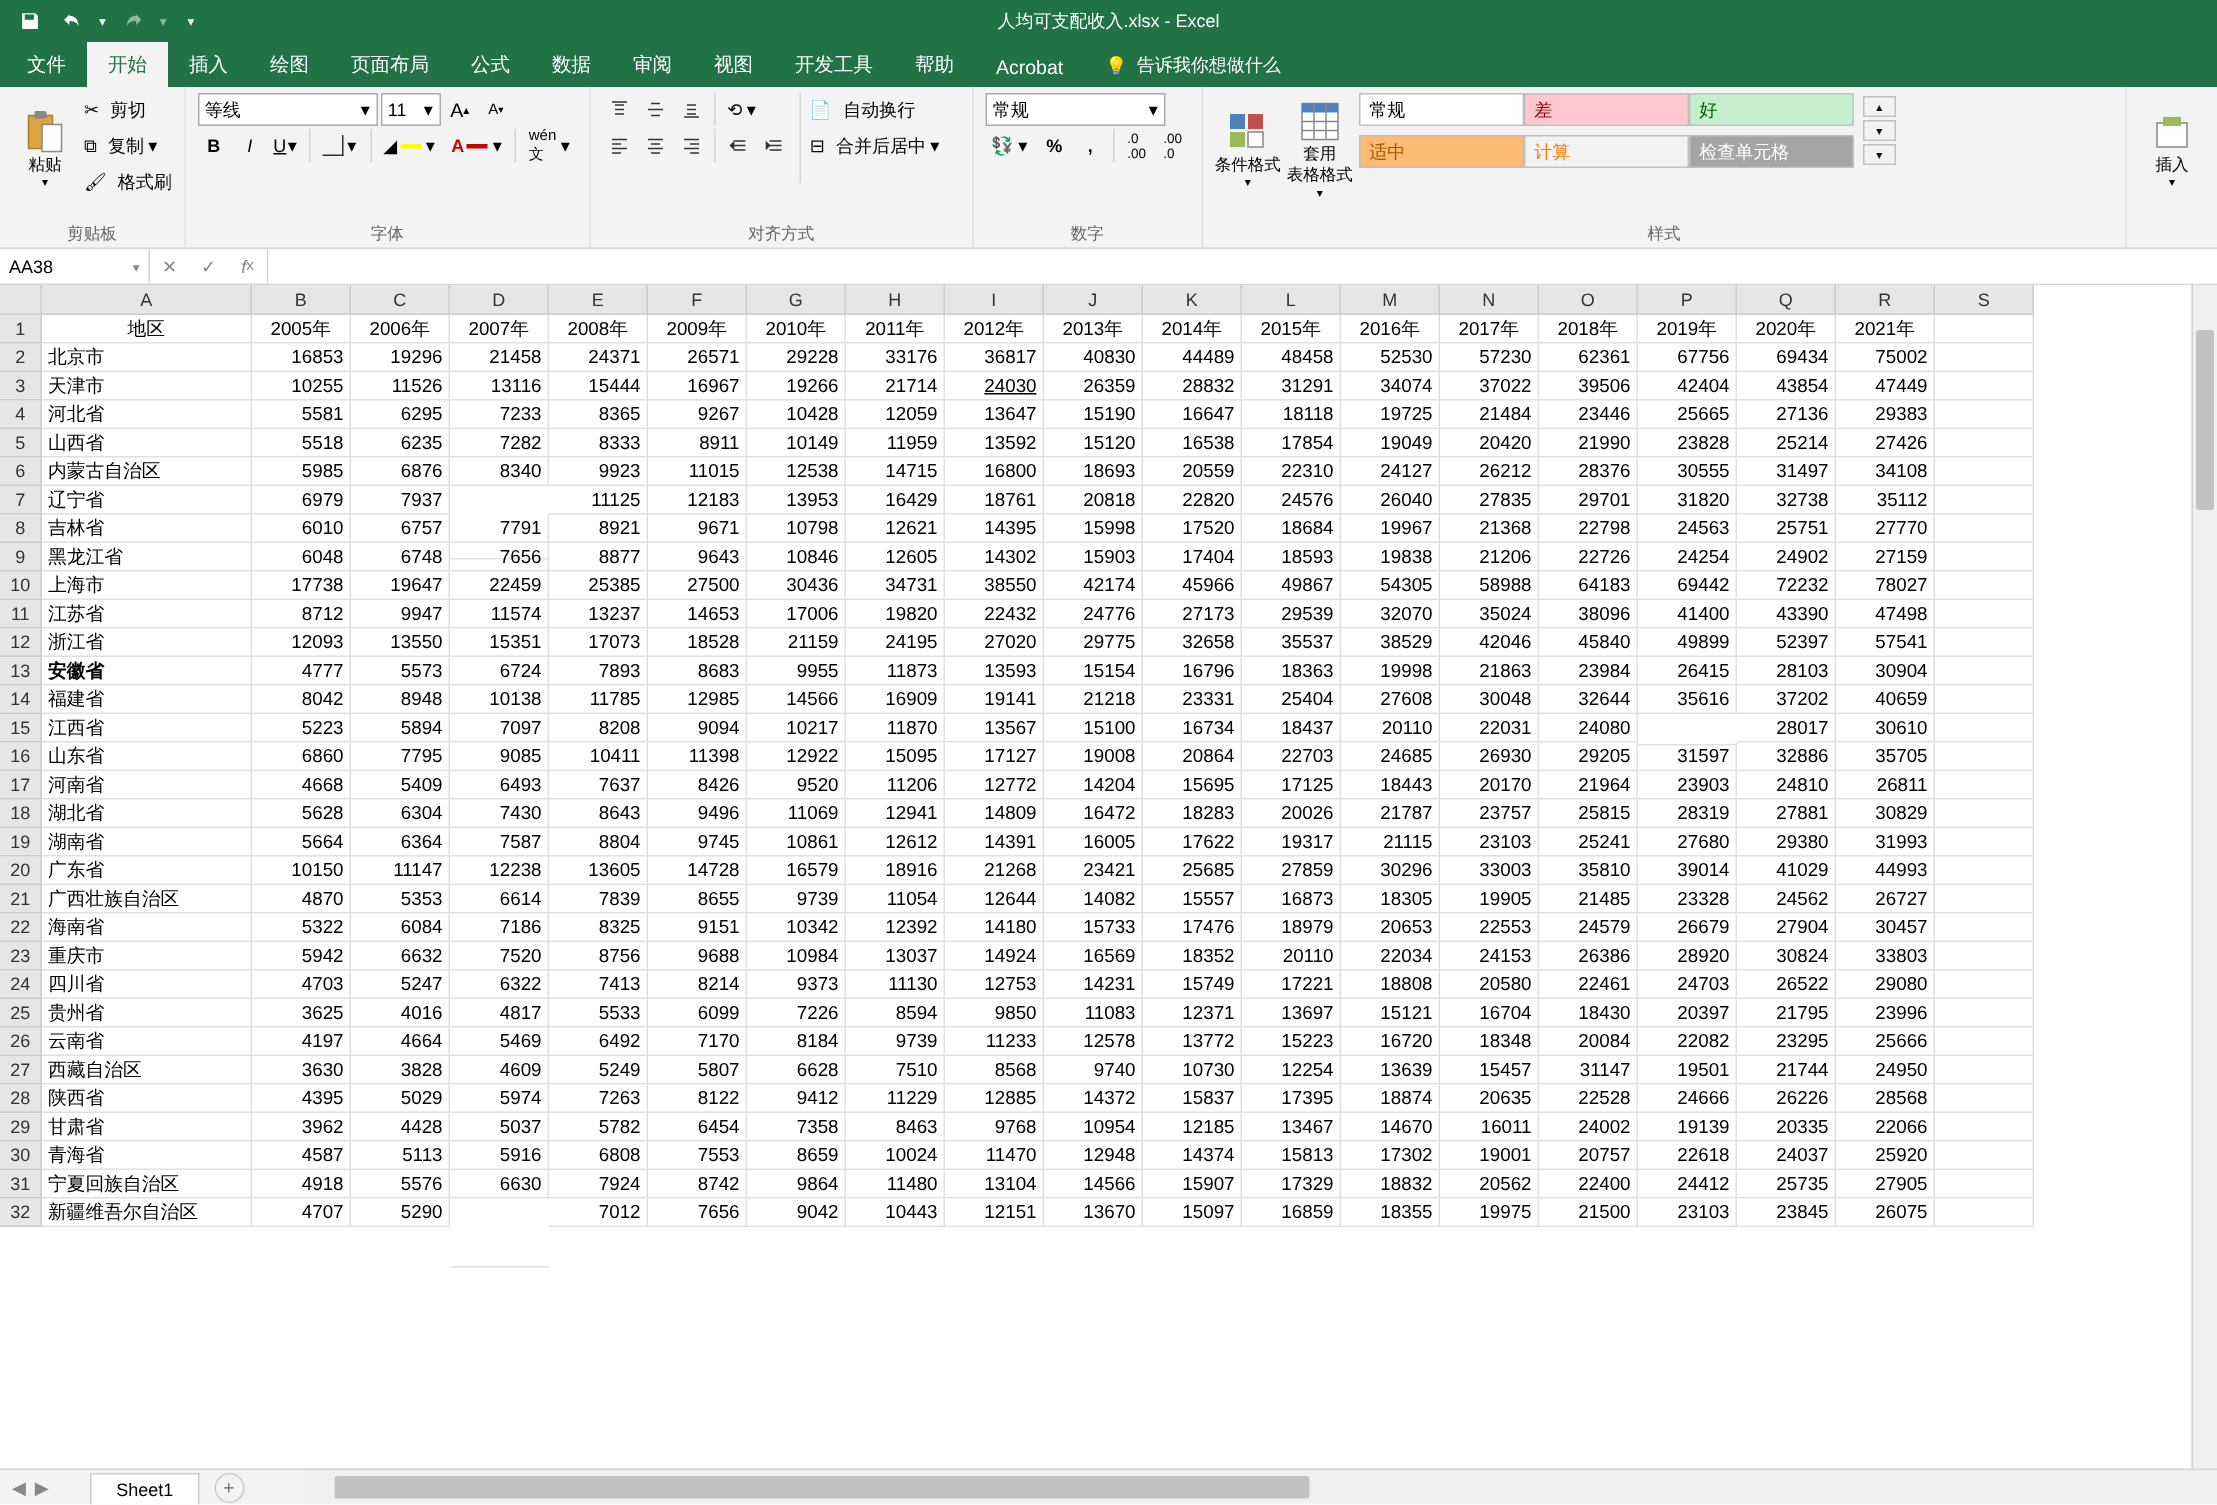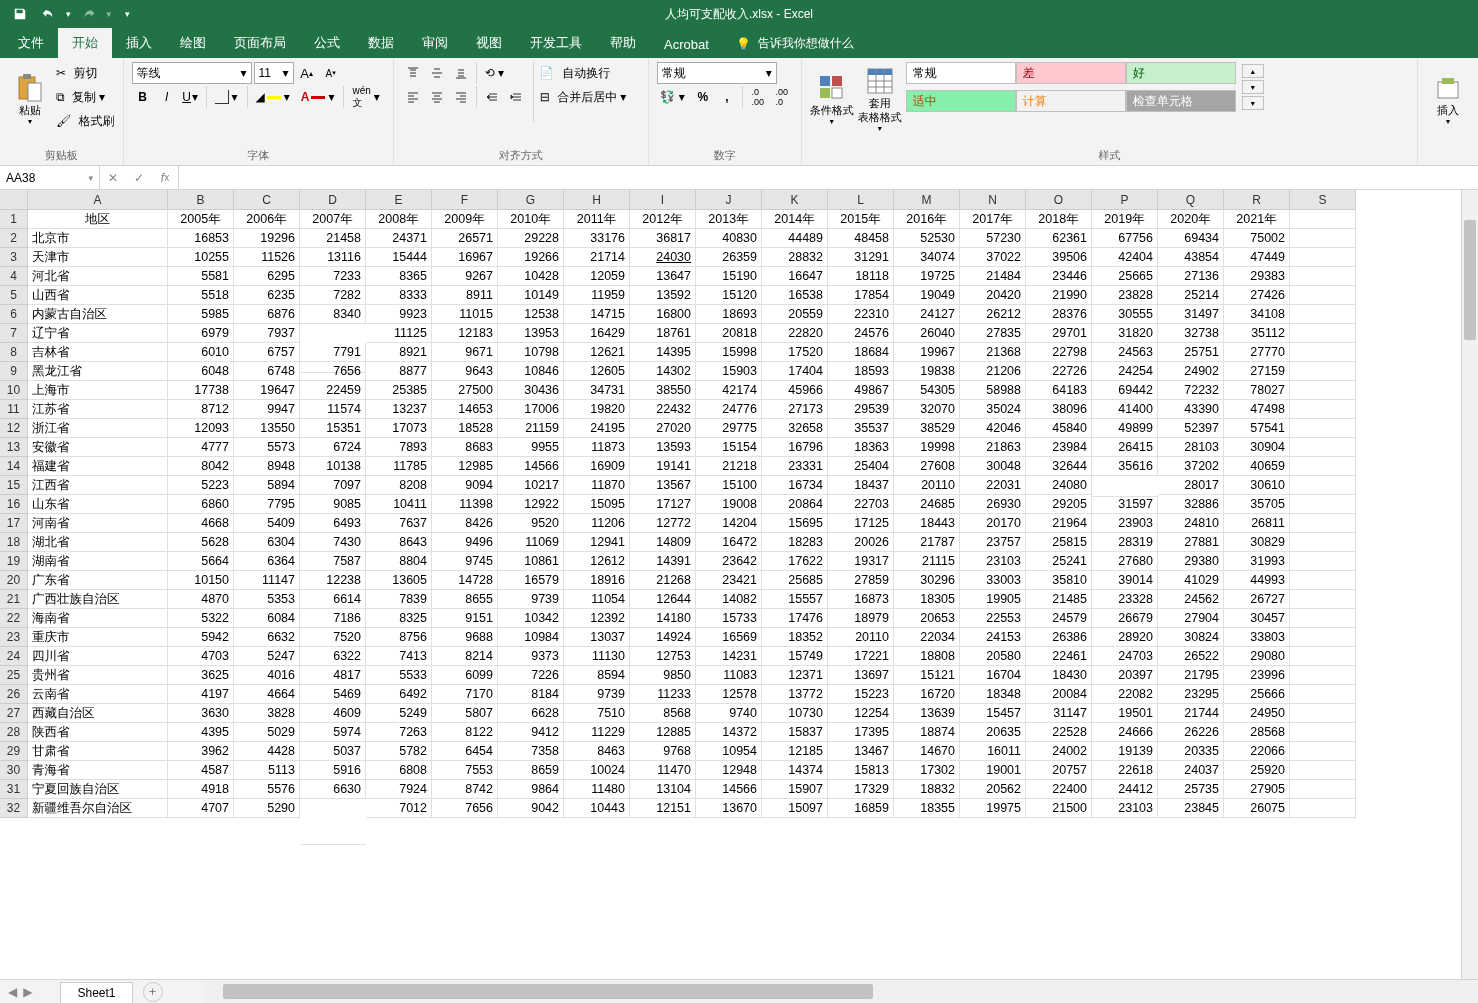"适中" .style-neutral { background: #86efac -> #fdba74 }
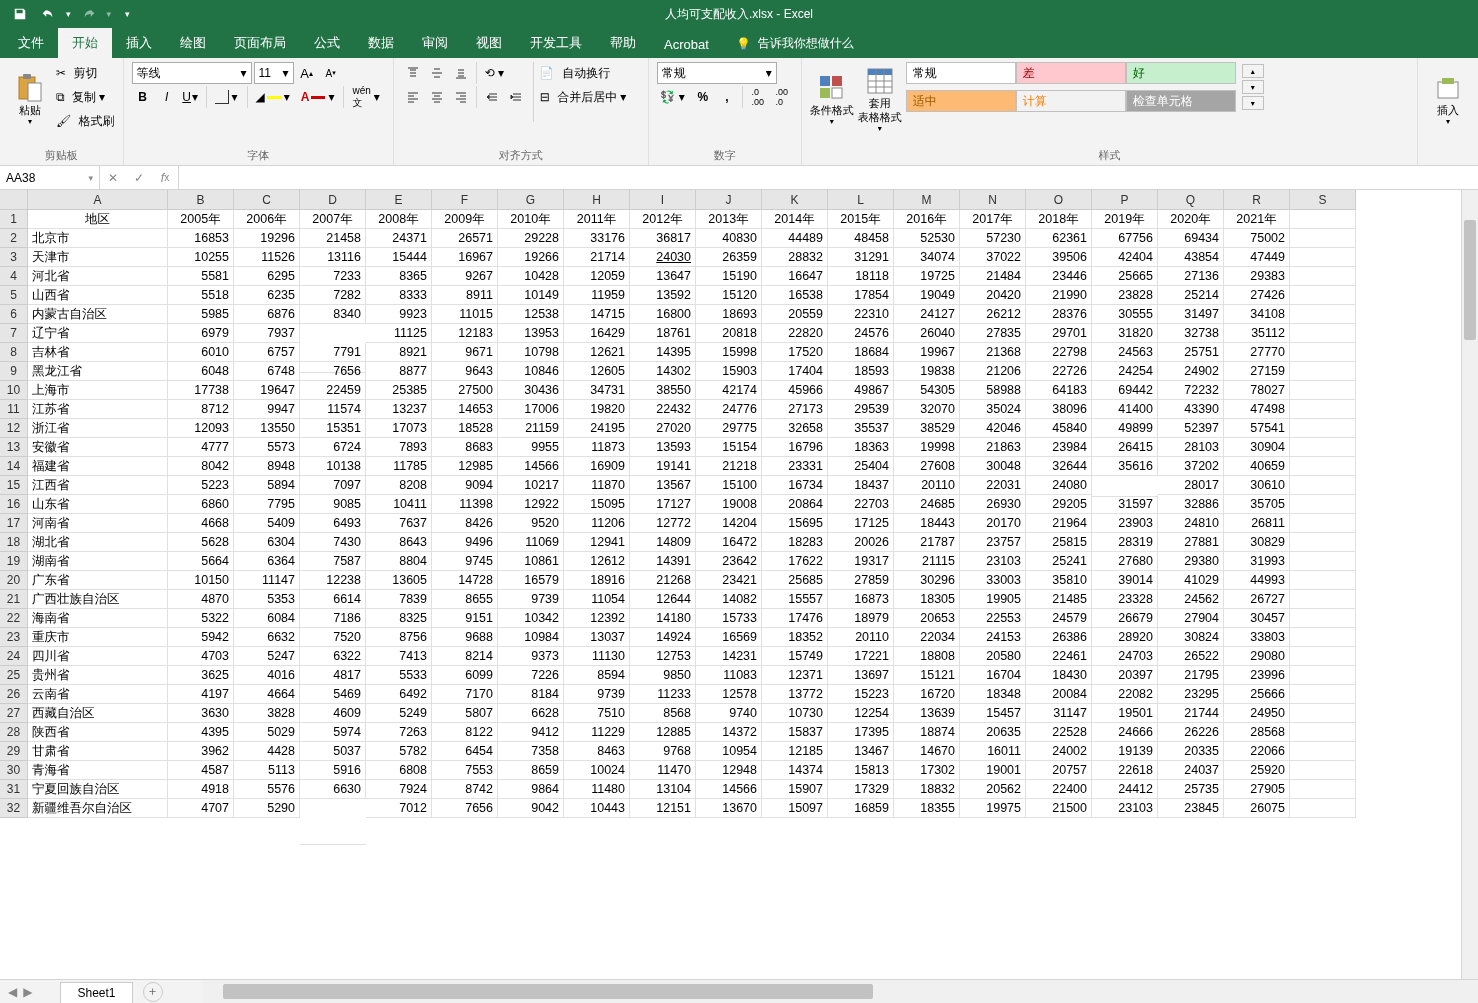"安徽省" div.cell { font-weight: none -> bold }
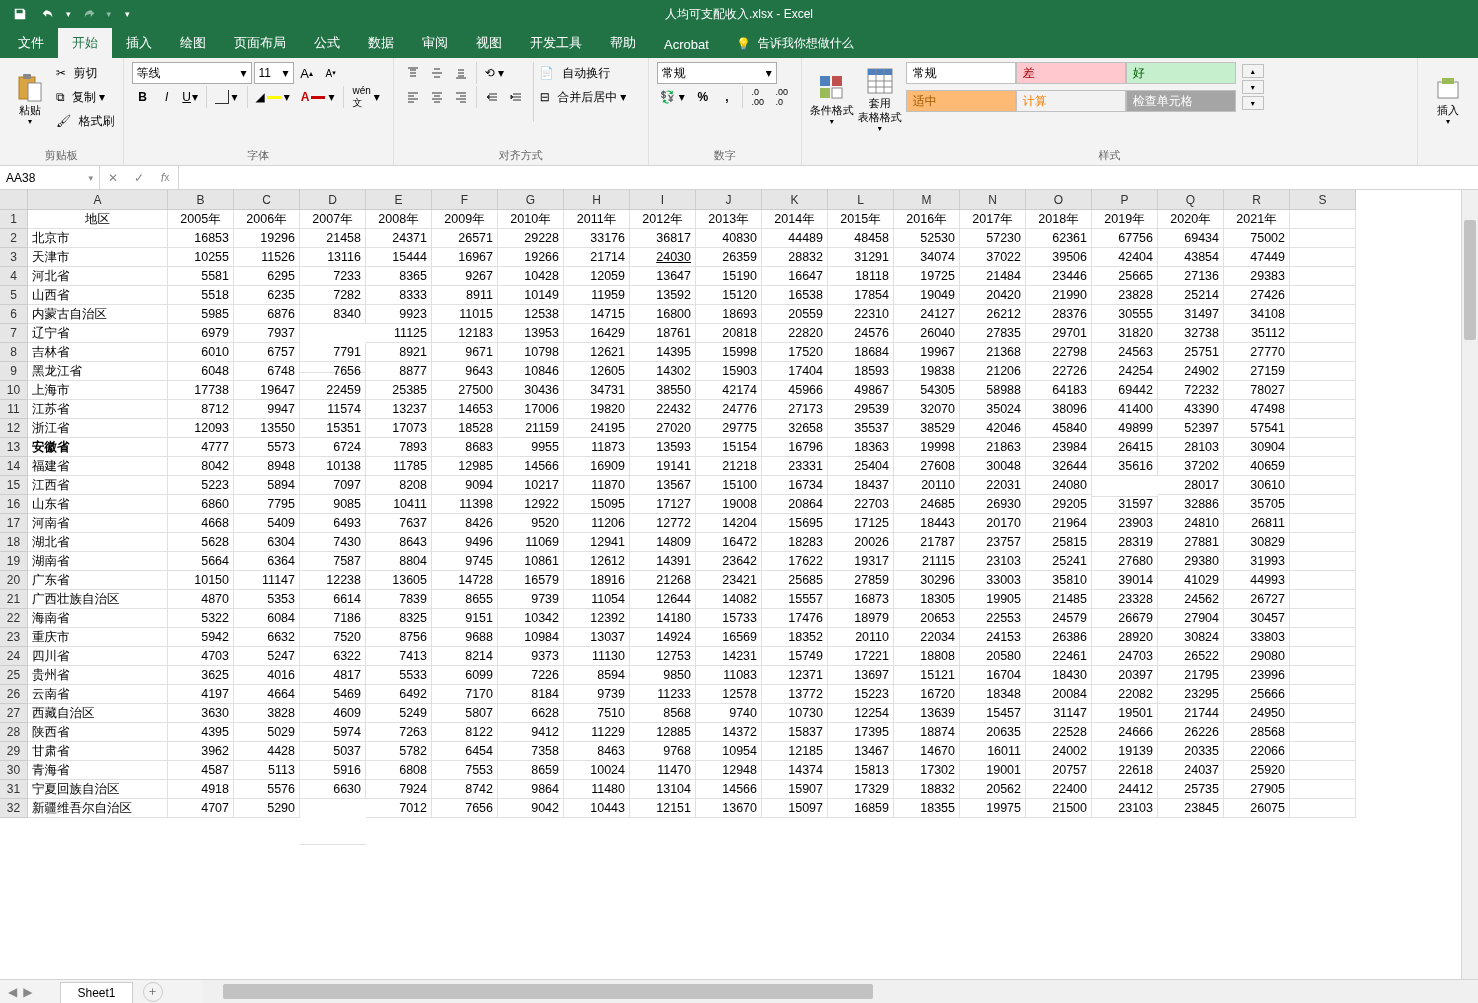"23642" div.cell { text: 23642 -> 16005 }
